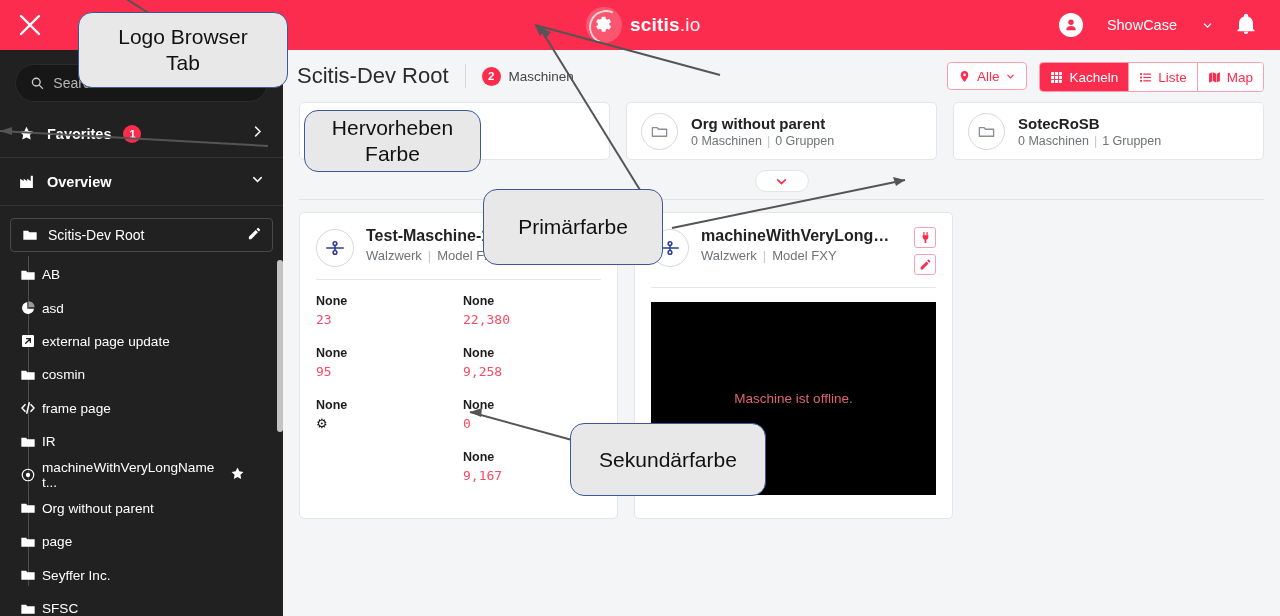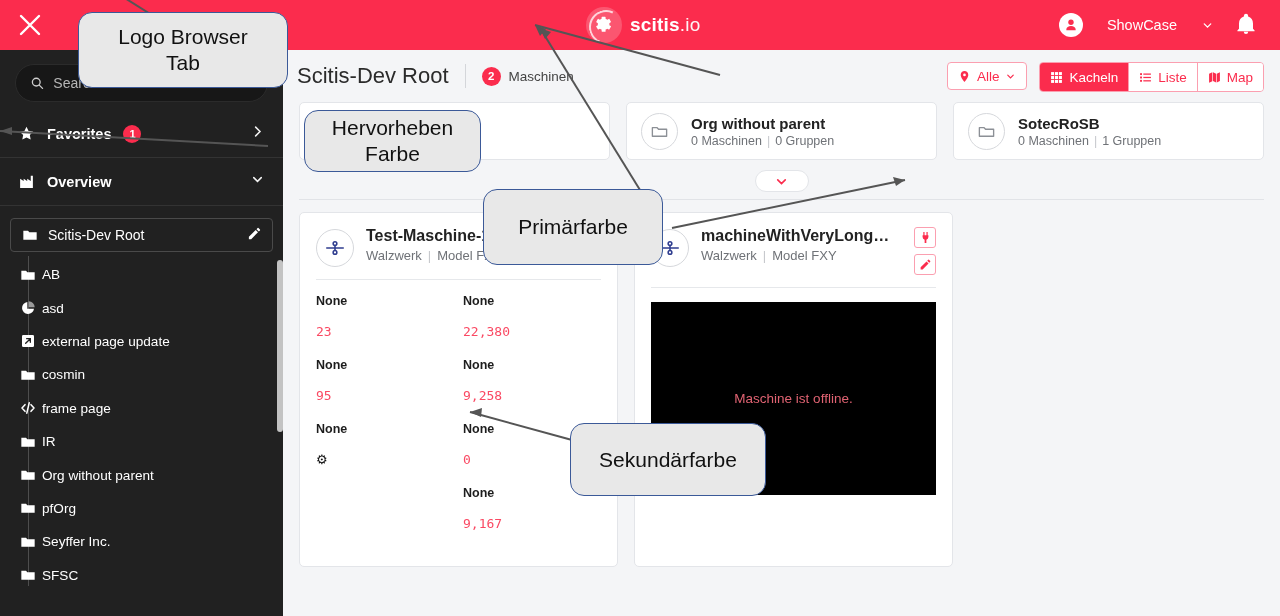"23" .kv .v { margin-top: 16px -> 4px }
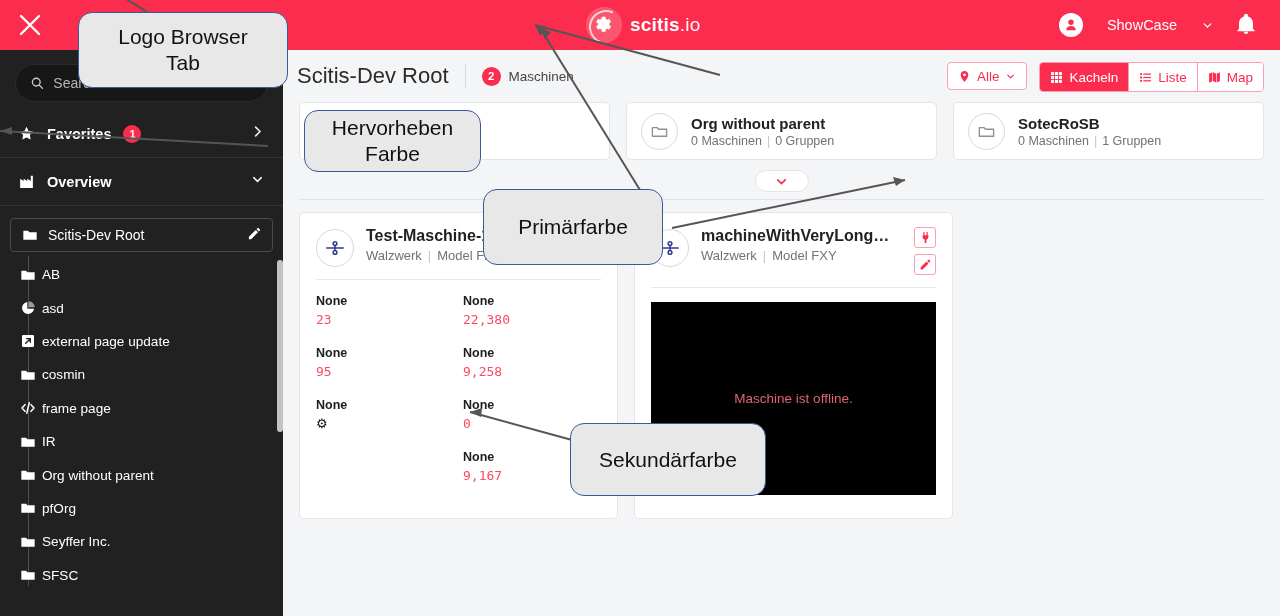"machineWithVeryLongName t..." div.tree-item { html: none -> <div> <span> <svg> <circle></circle> <circle></circle> </svg> </span> <span>machineWithVeryLongName t...</span> <span><svg> <path></path> </svg></span> </div> }
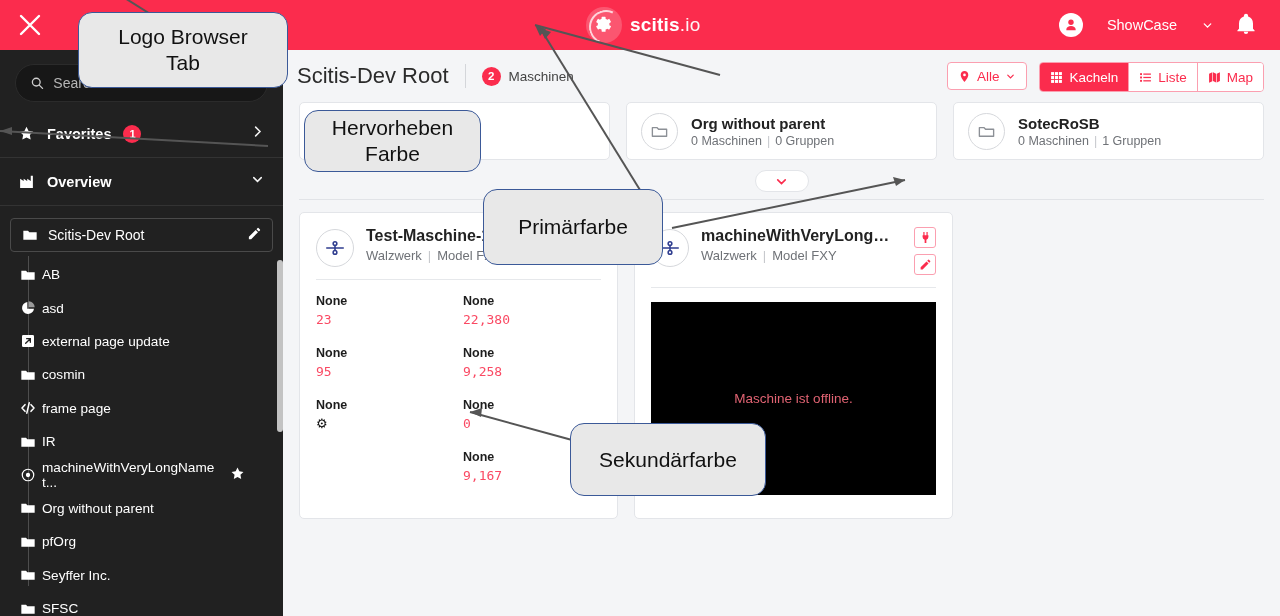"pfOrg" span.nm { text: pfOrg -> page }
